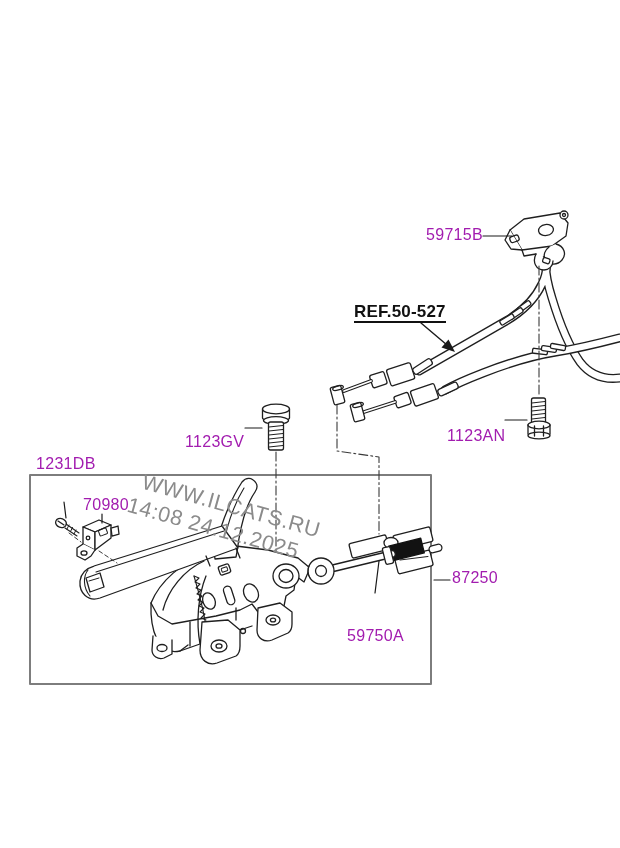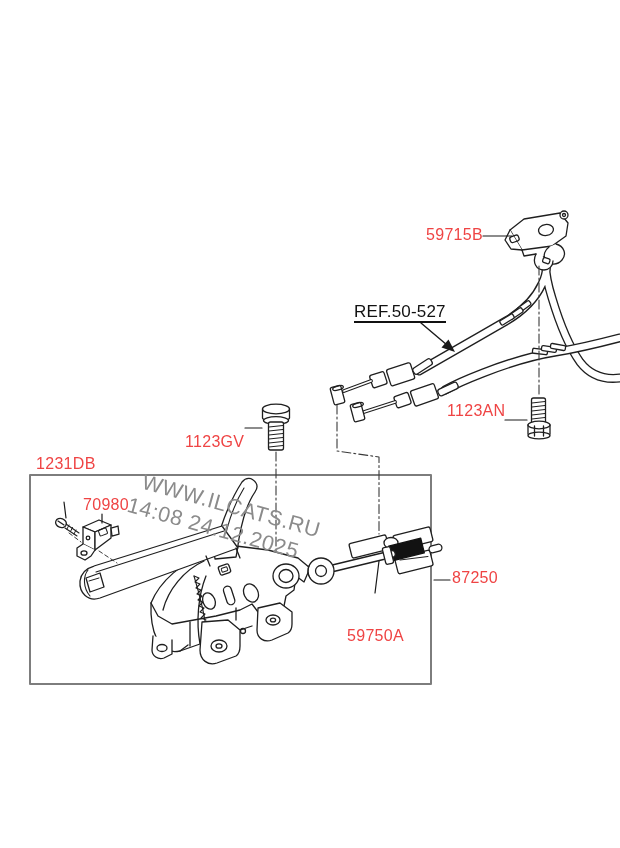"59715B" .part-label { color: #ef4444 -> #a21caf }
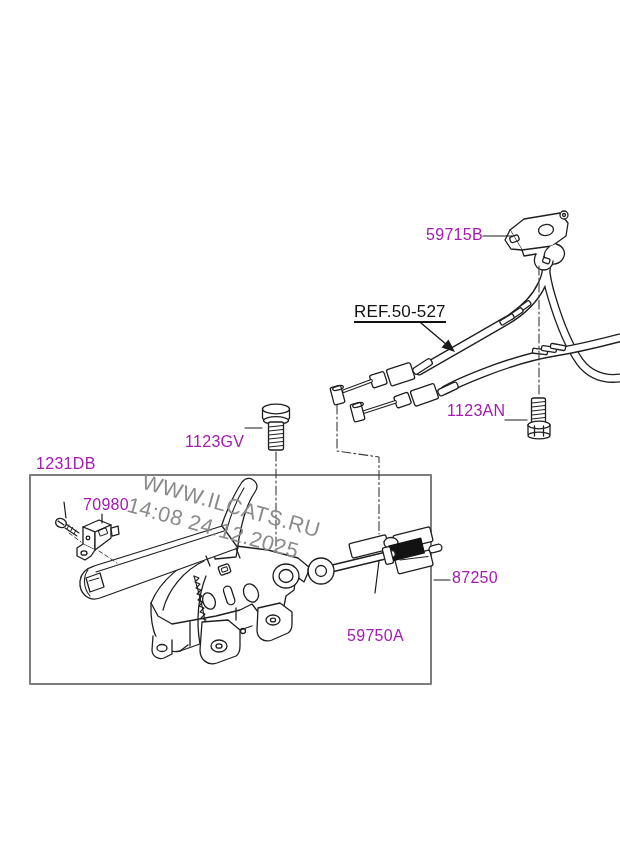"REF.50-527" .ref-label { font-weight: normal -> bold }
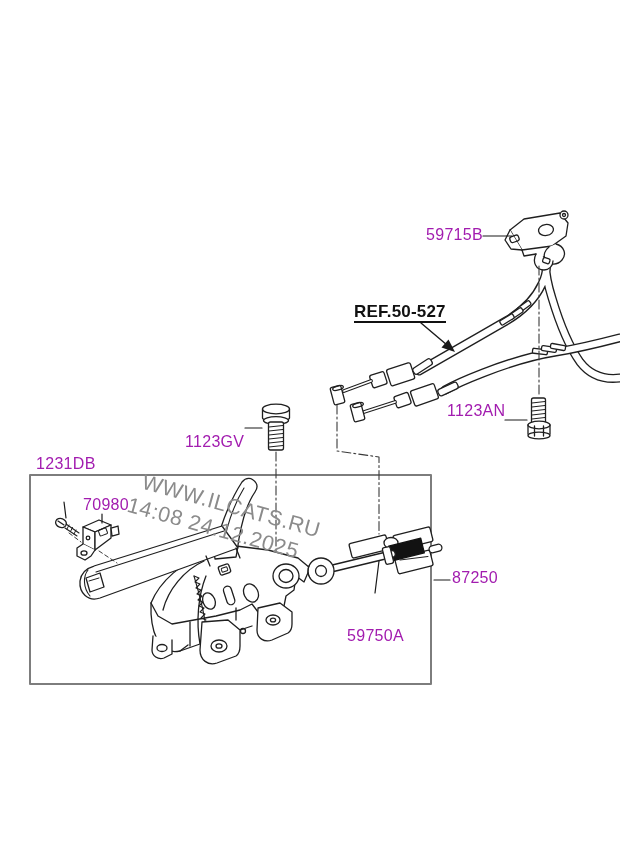"1123AN" div.part-label { top: 403px -> 428px }
